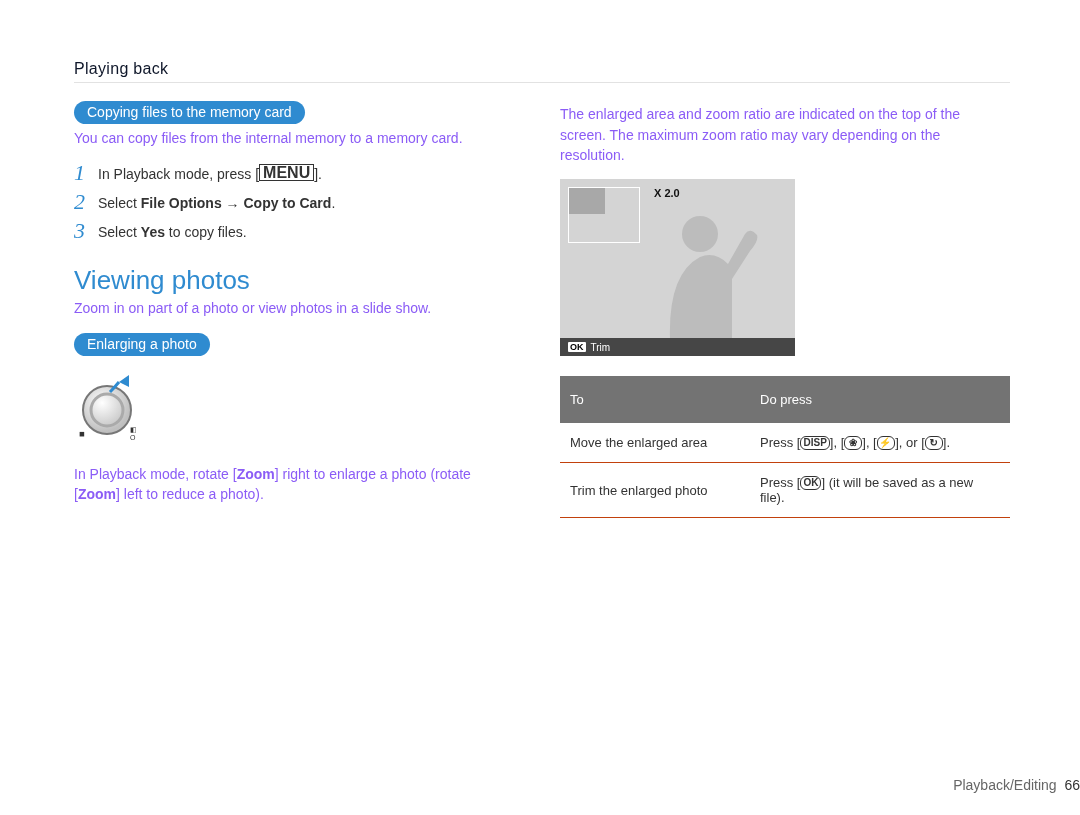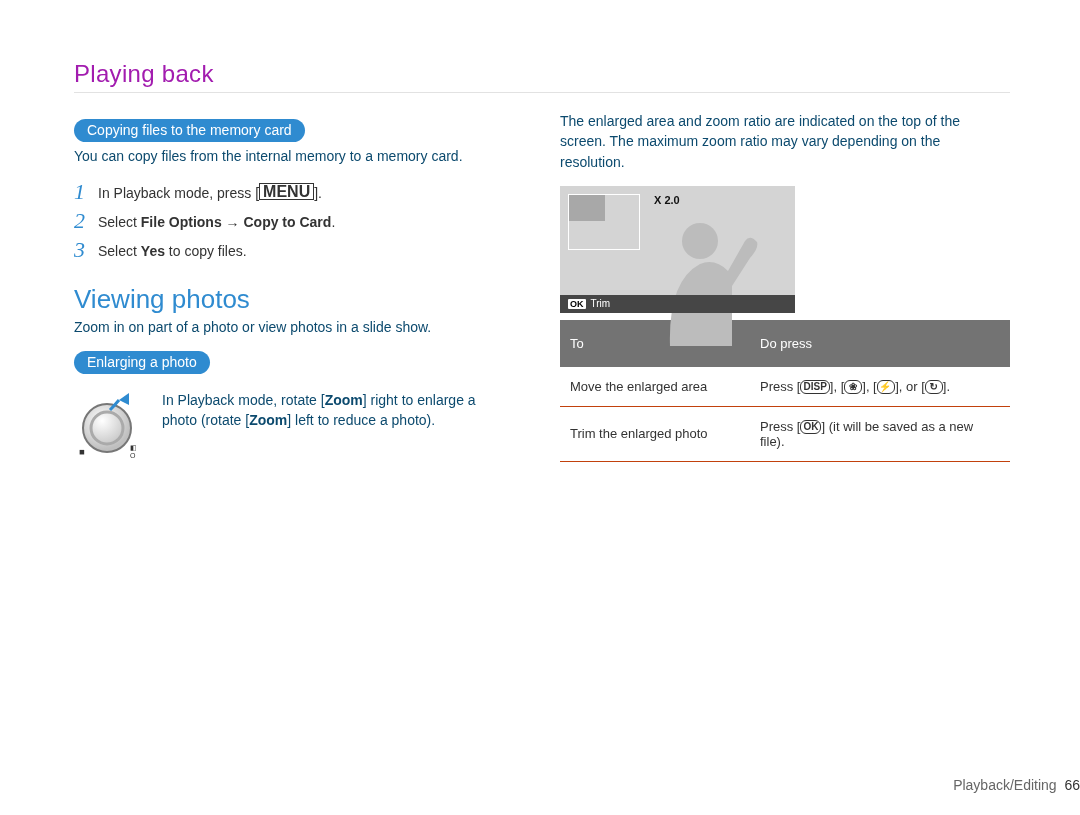"Playing back" .section-title { color: #a21caf -> #0f172a; font-size: 24px -> 16px }
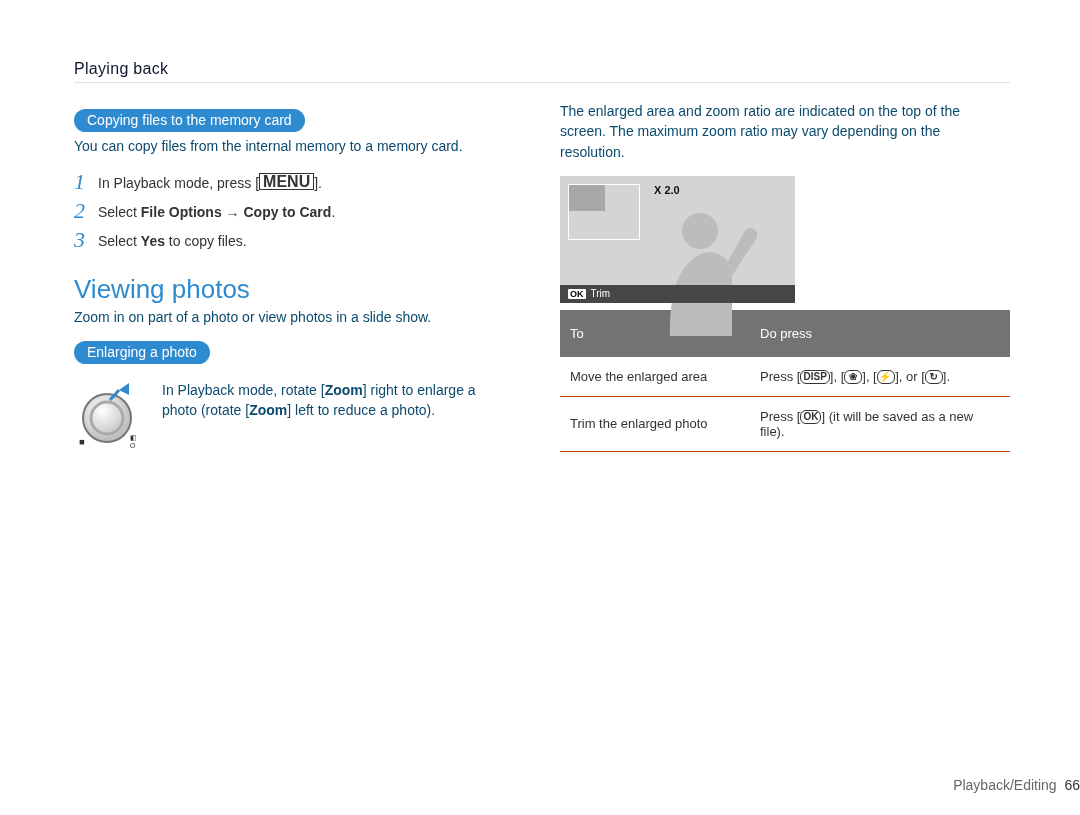"The enlarged area and zoom" .body { color: #0c4a6e -> #8b5cf6 }
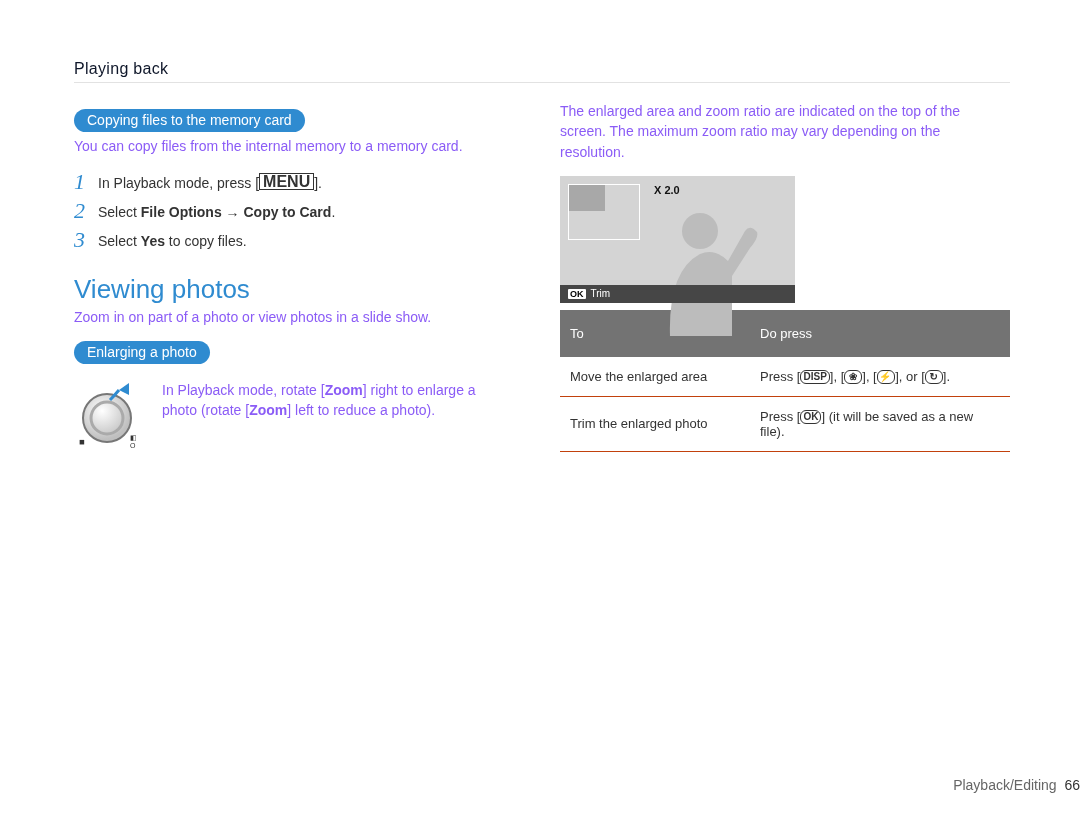"X 2.0" .camera-screen { height: 127px -> 177px; margin: 2px 0 7px 0 -> 2px 0 20px 0 }
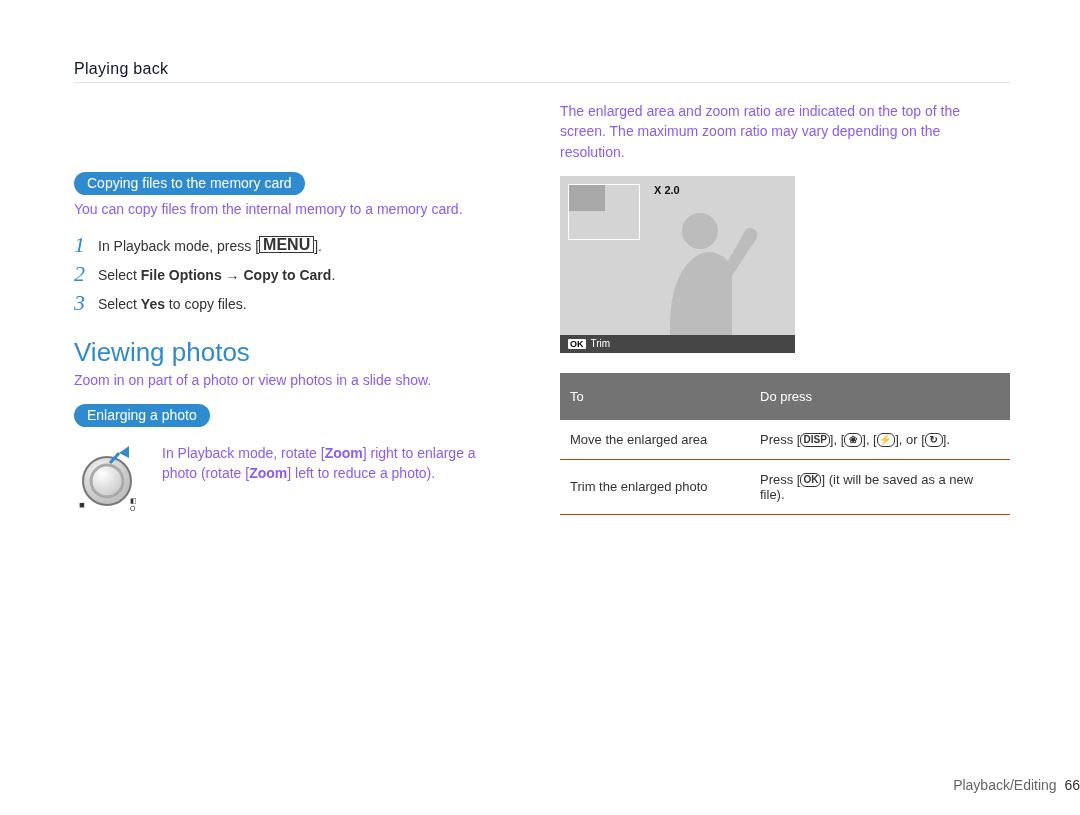"In Playback mode, rotate [Zoom]" .zoom-row { flex-direction: none -> column }
